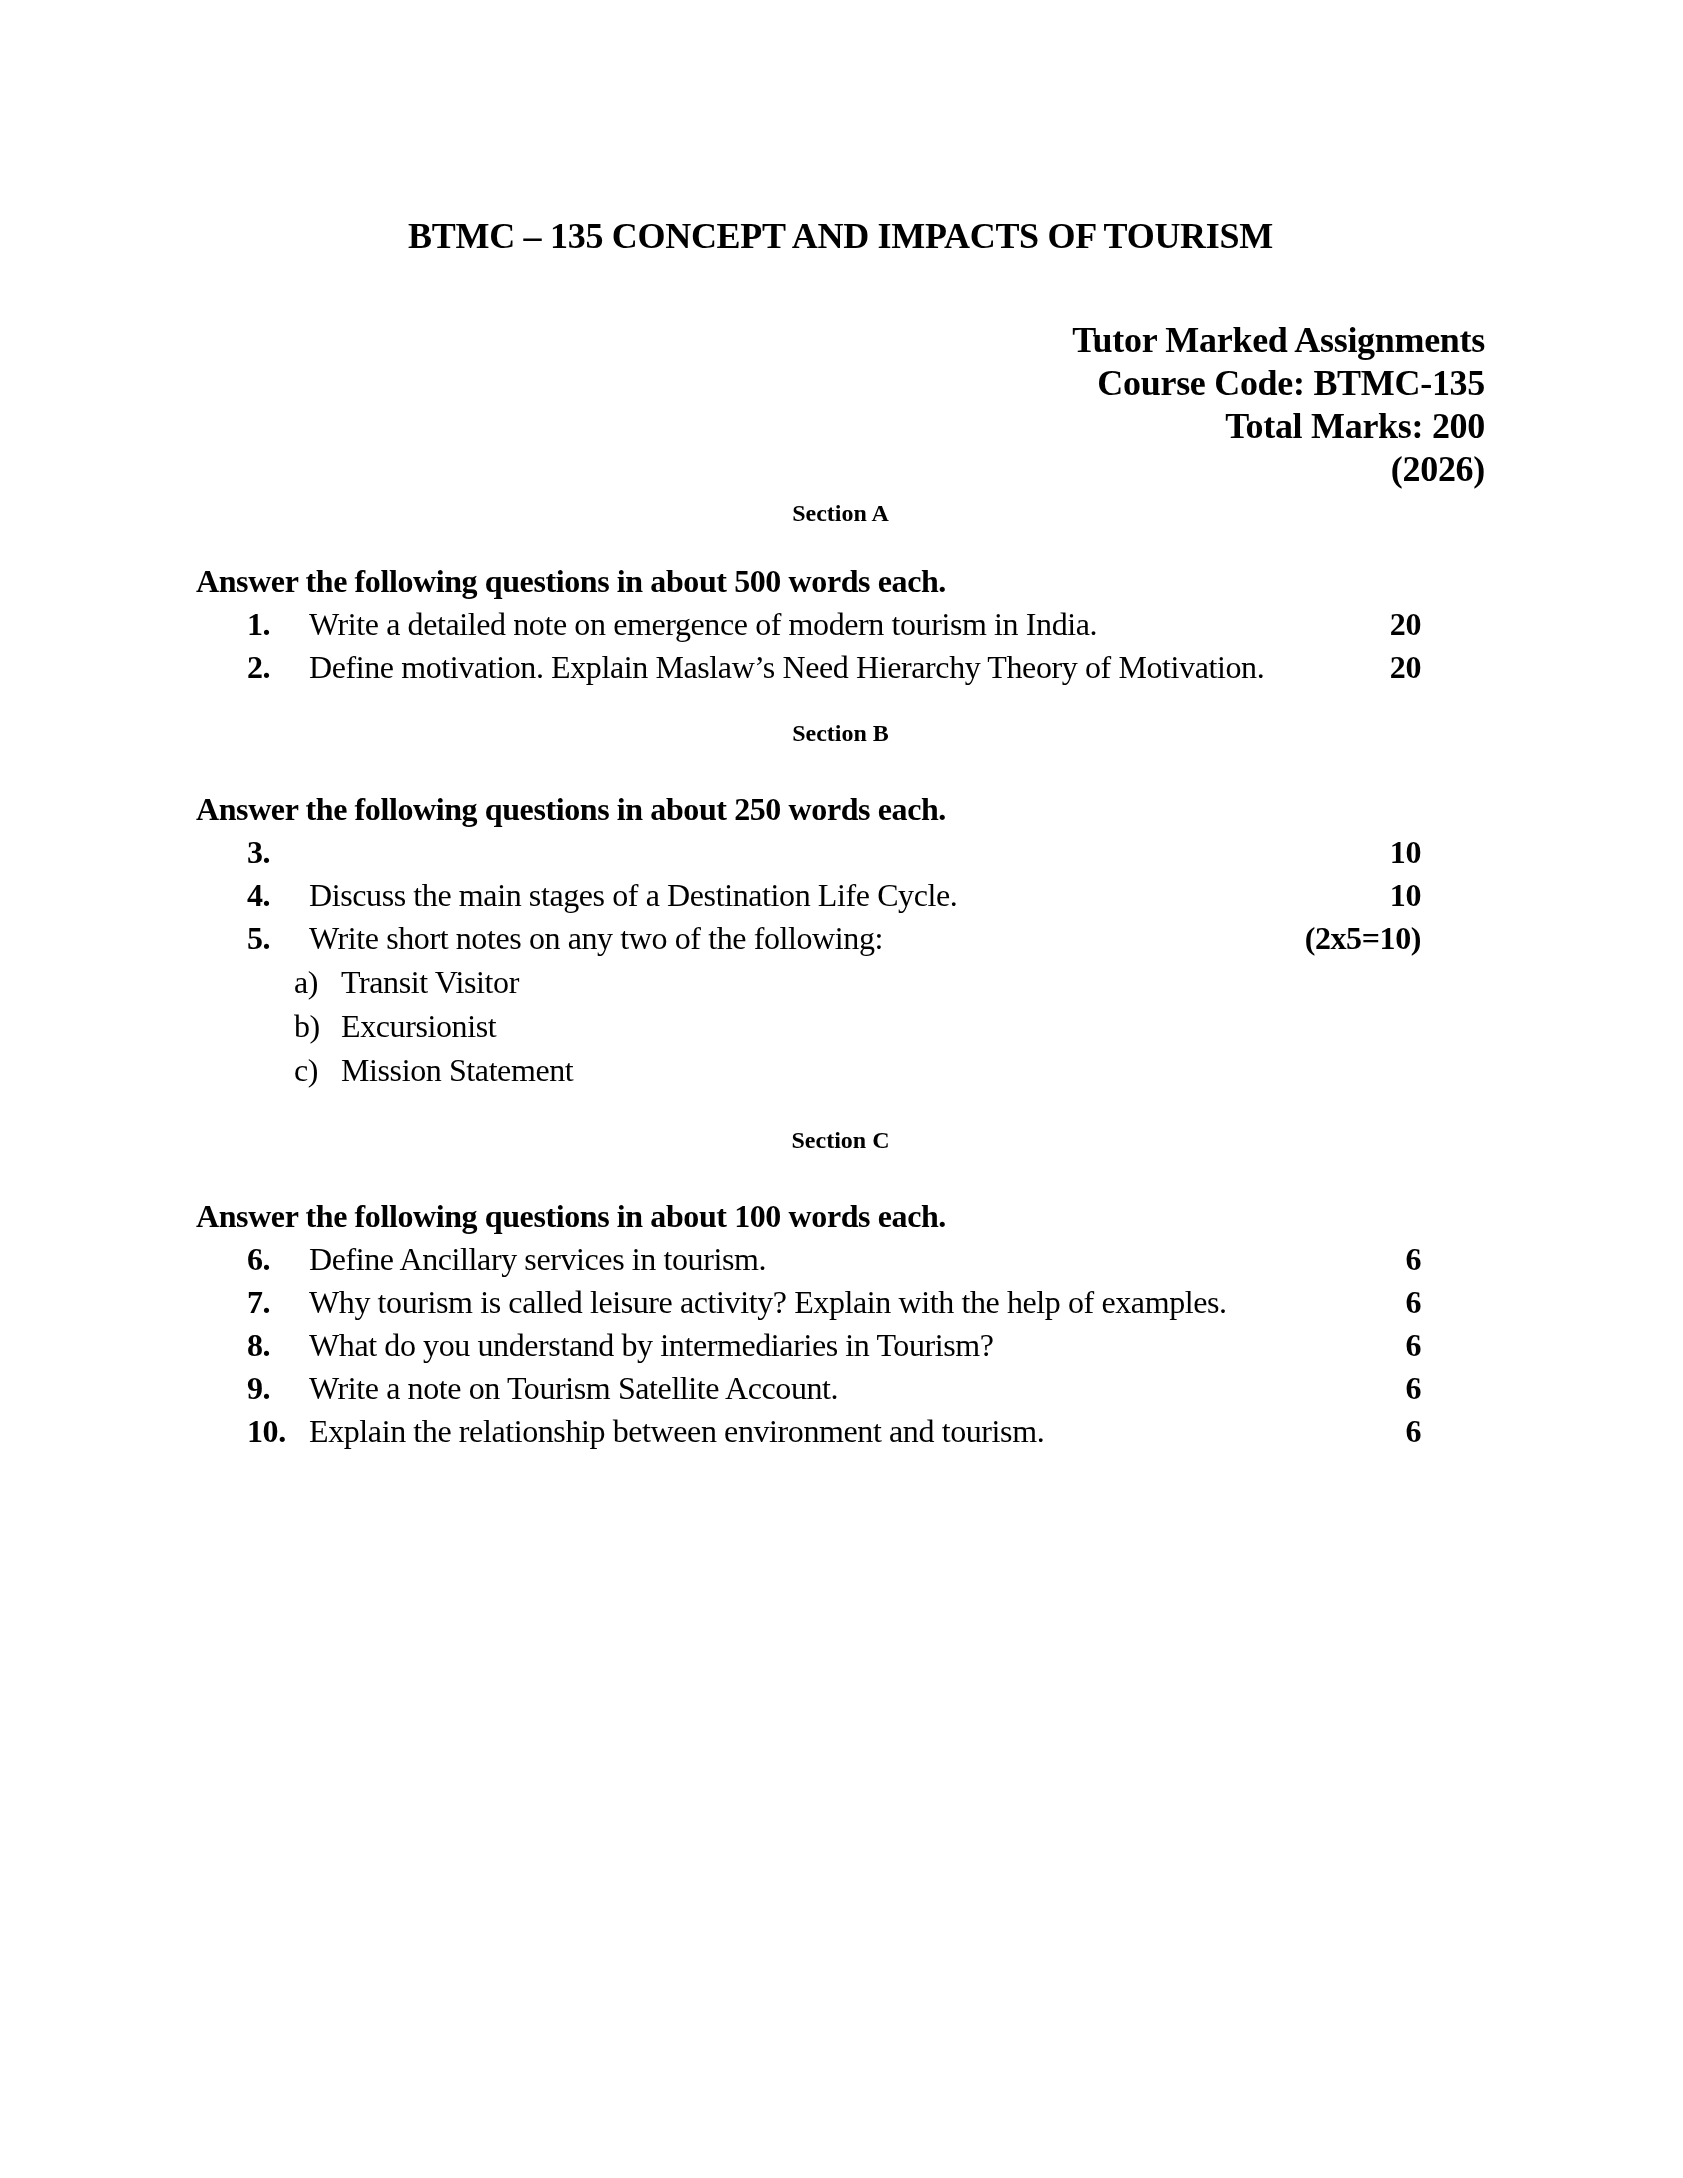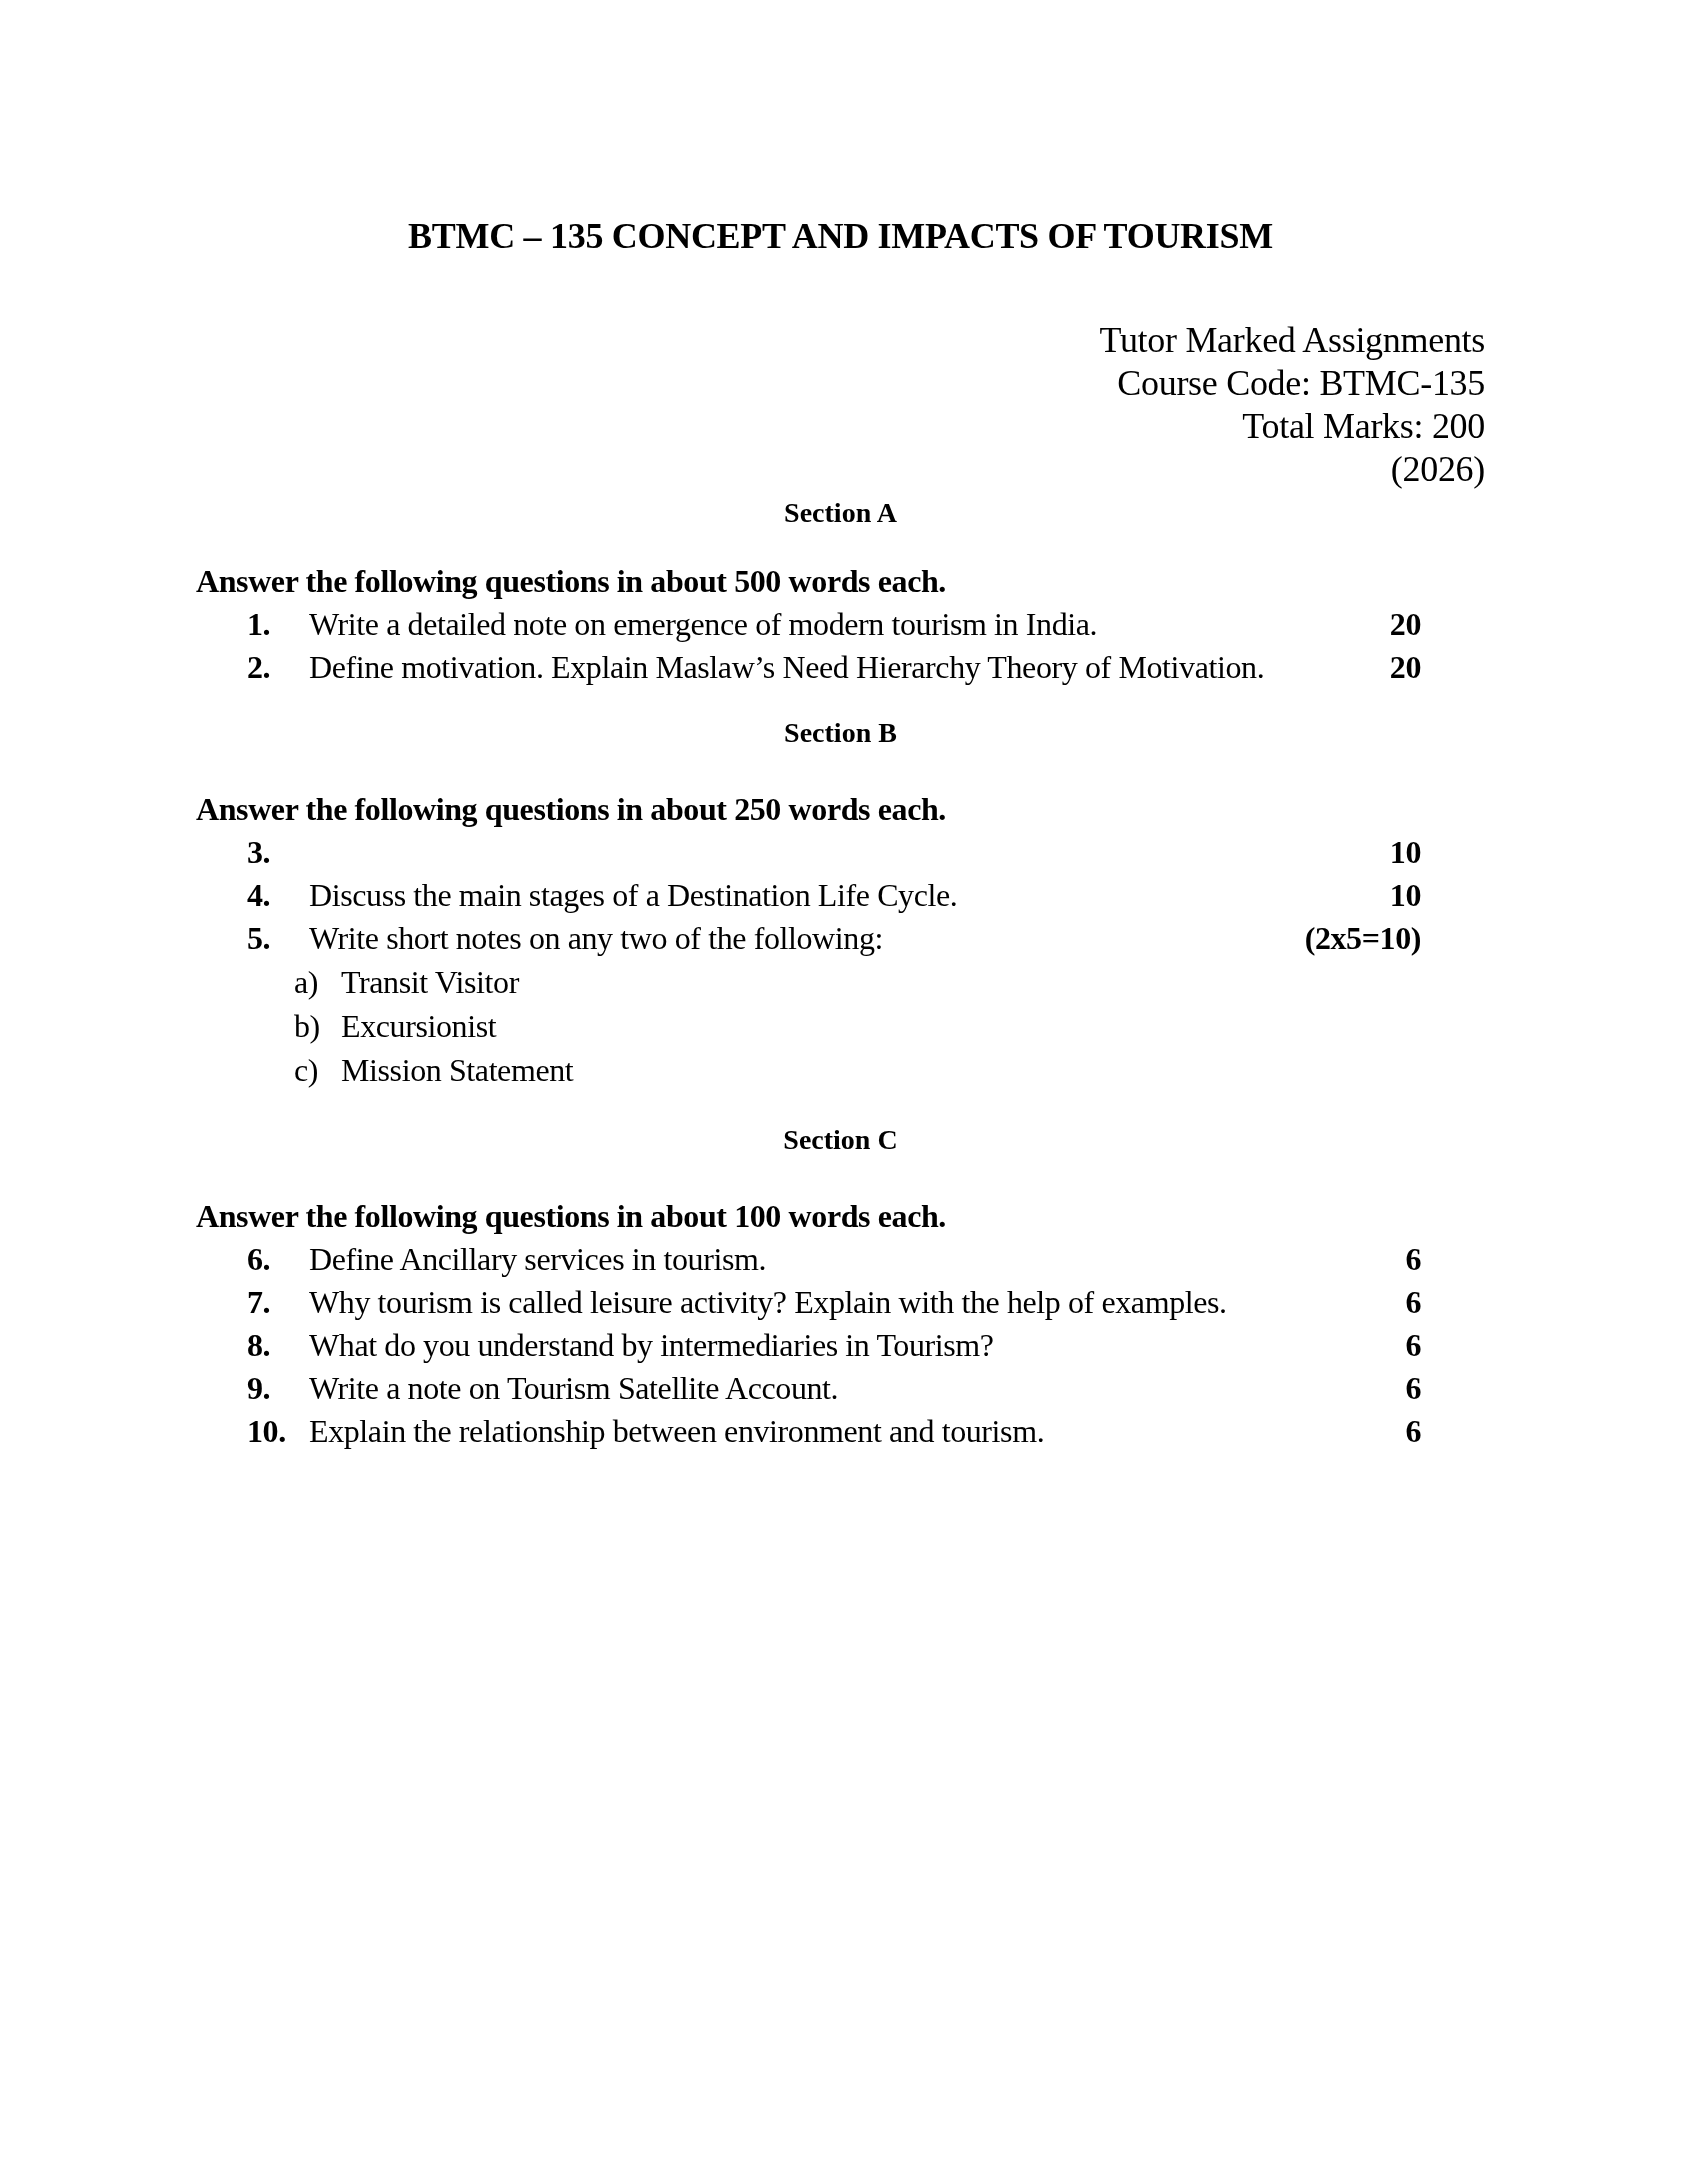"Tutor Marked Assignments" .header-block { font-weight: normal -> bold }
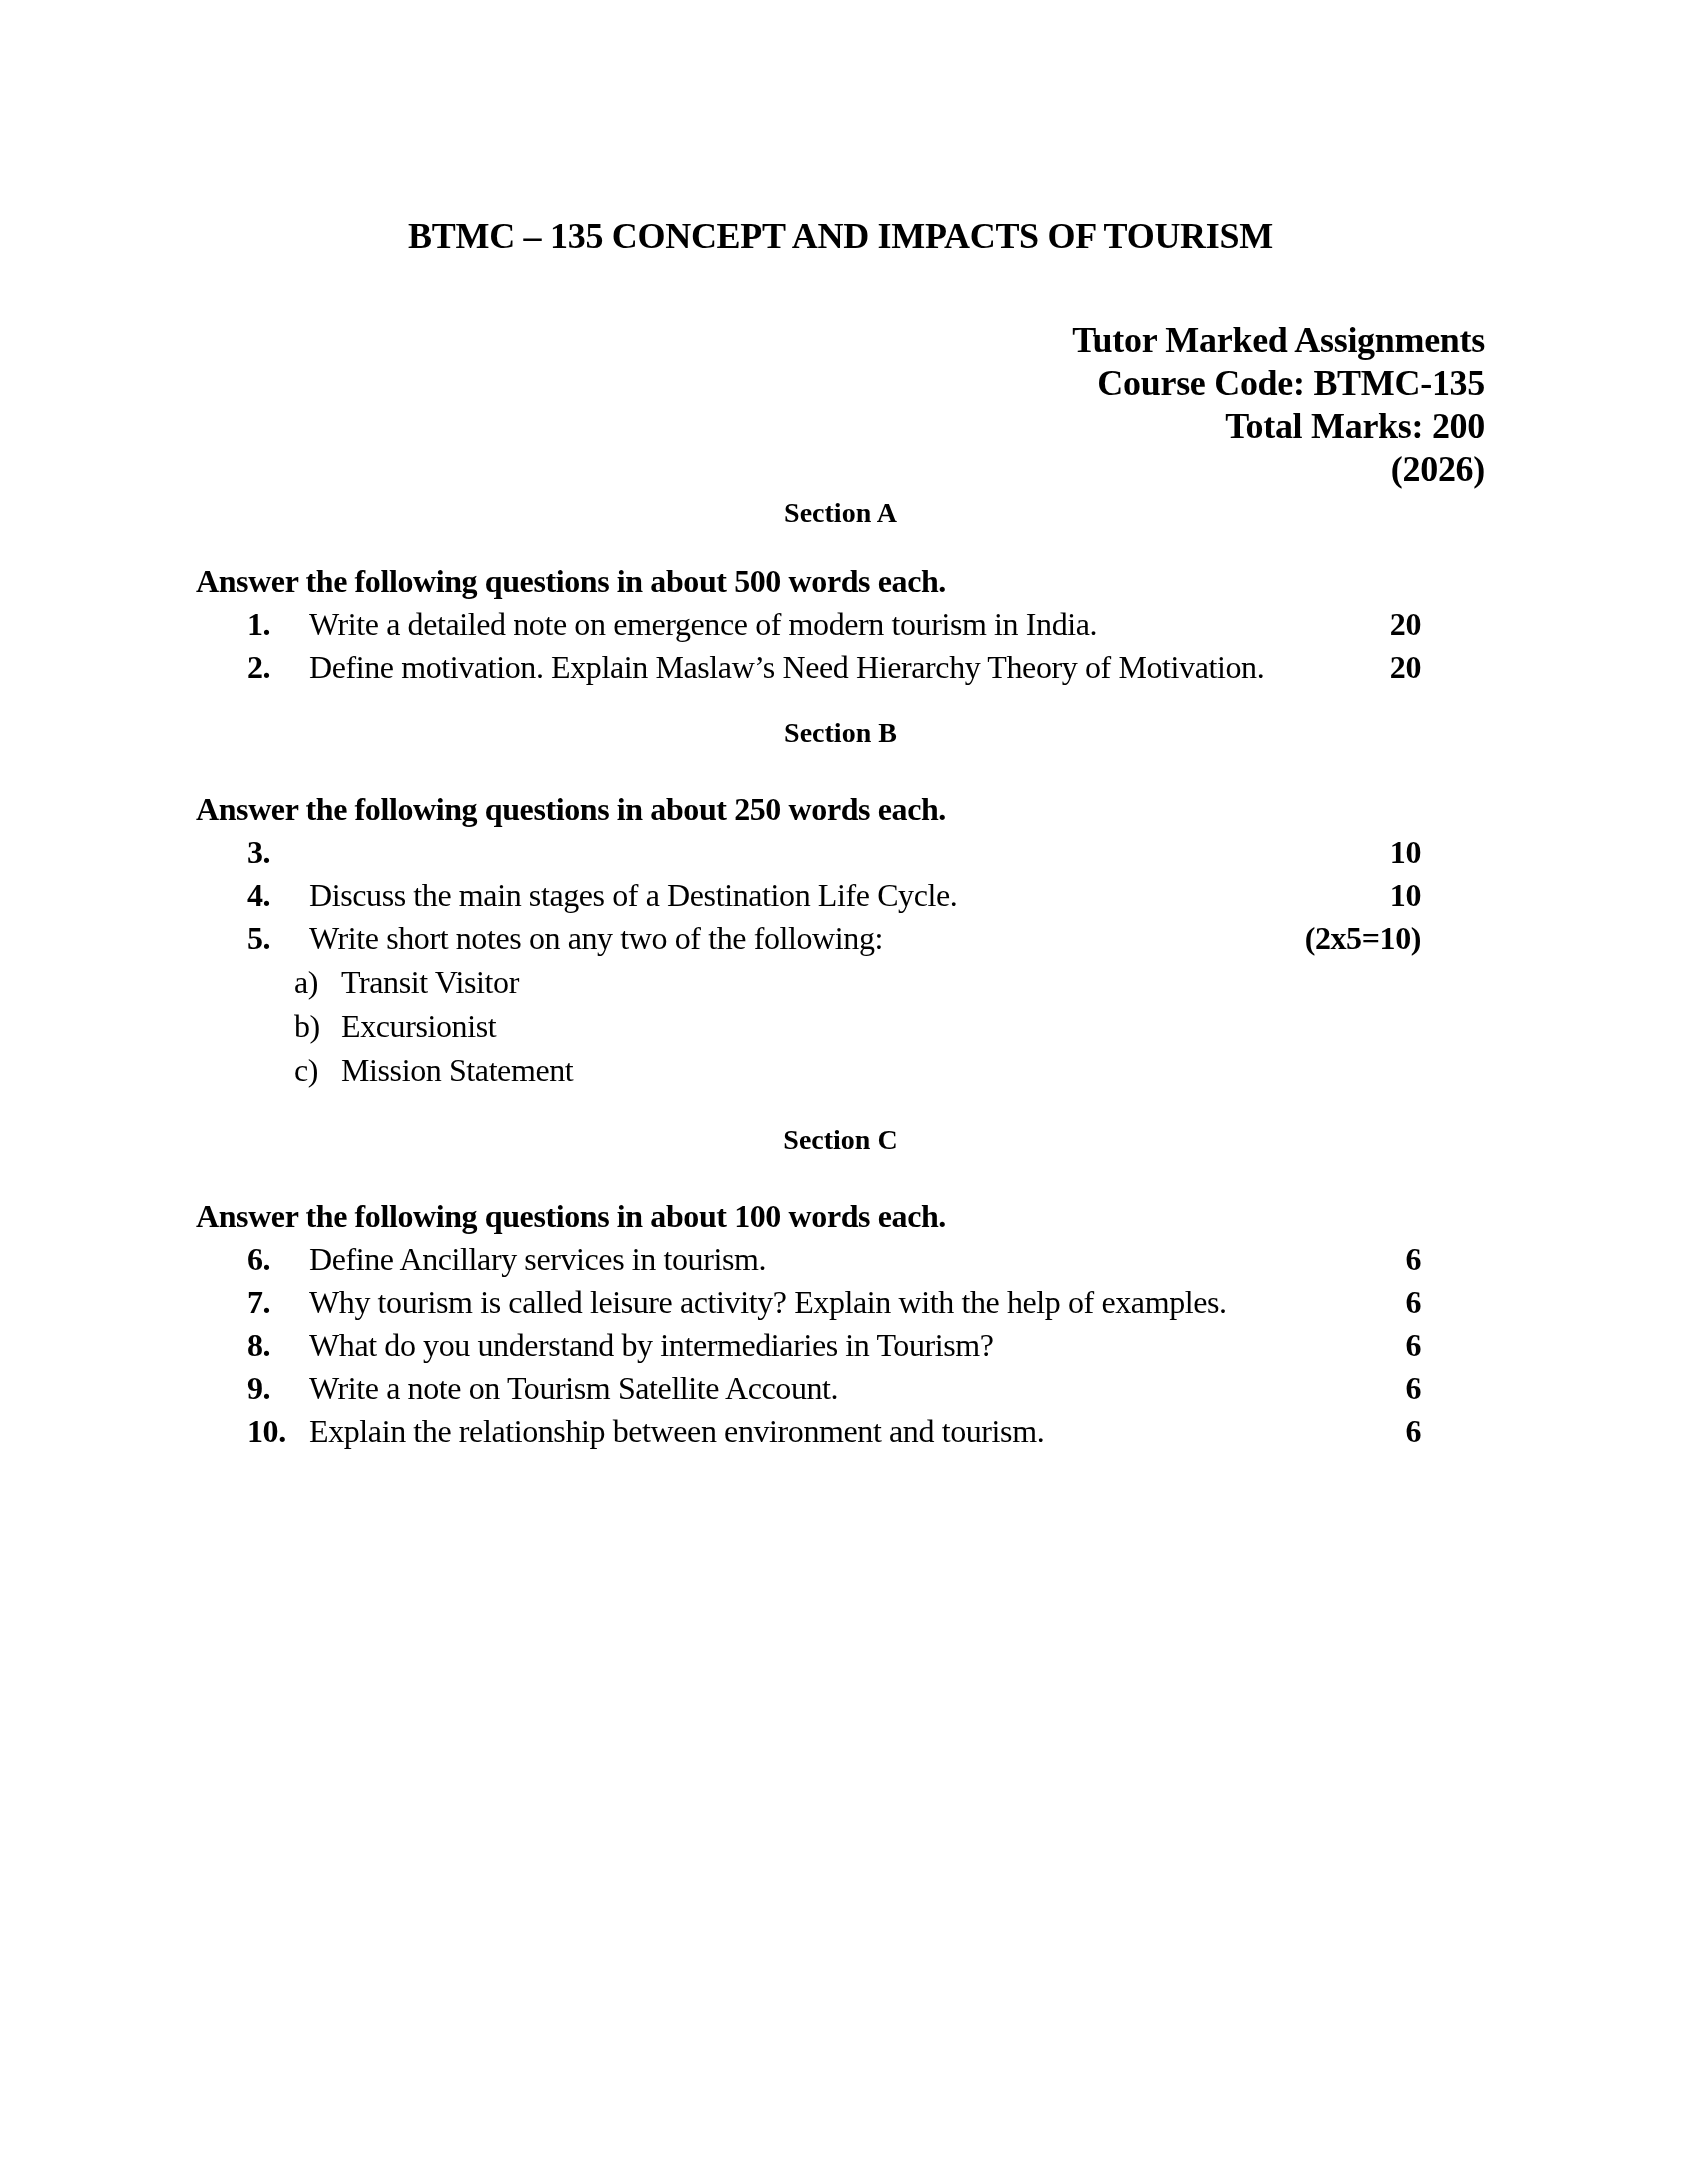"Section A" .section-heading { font-size: 28px -> 24px }
